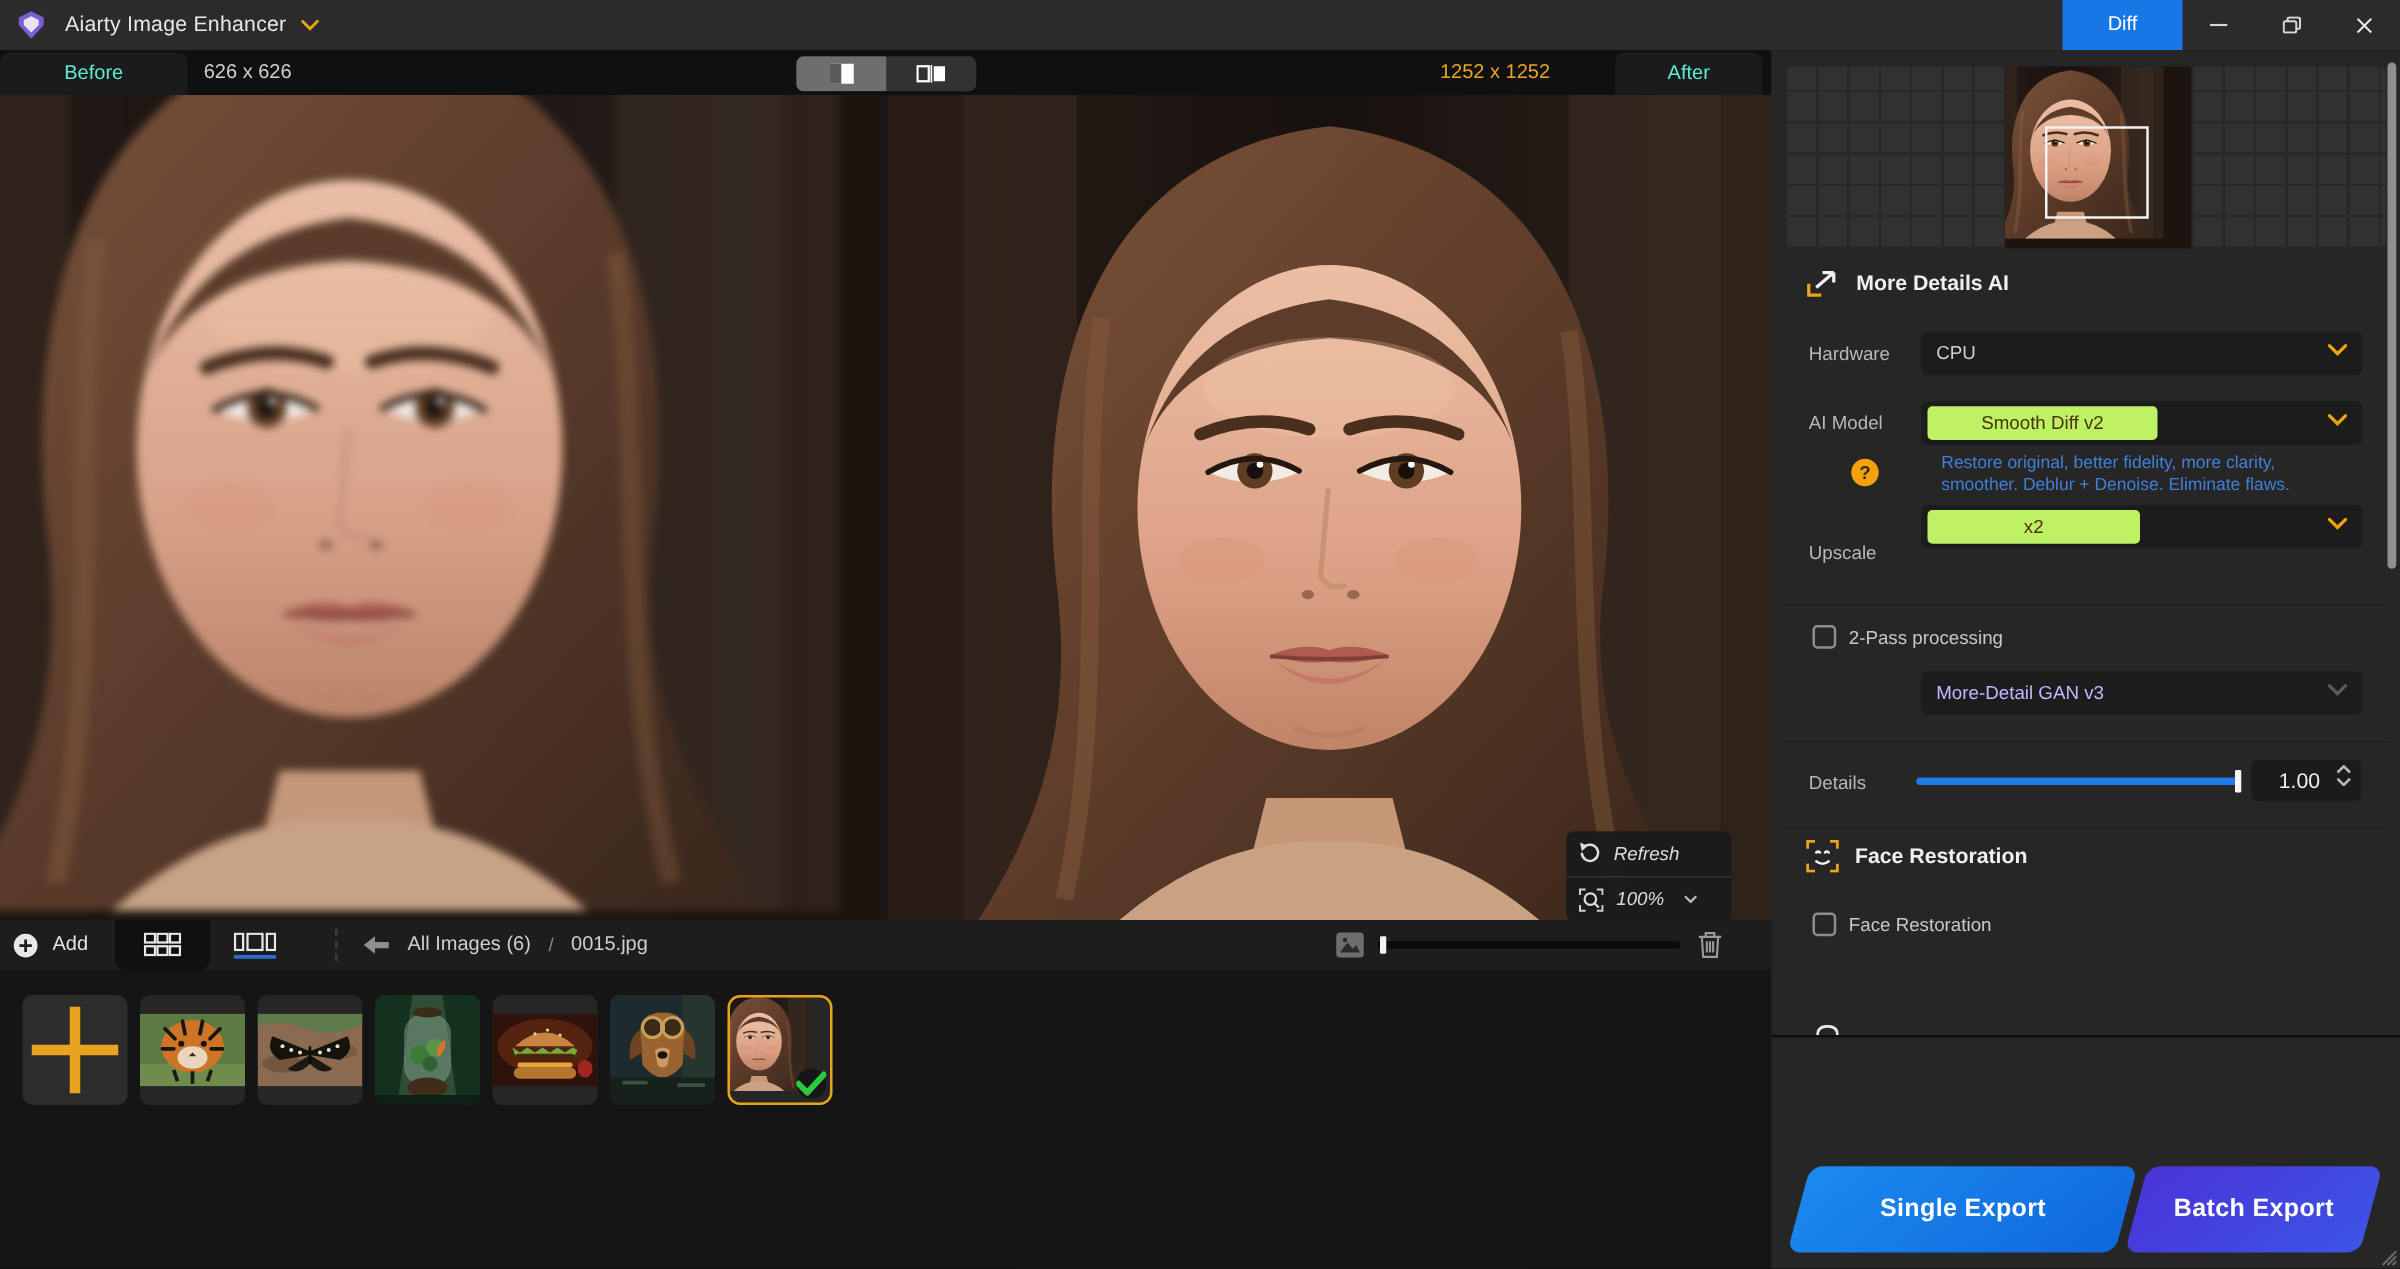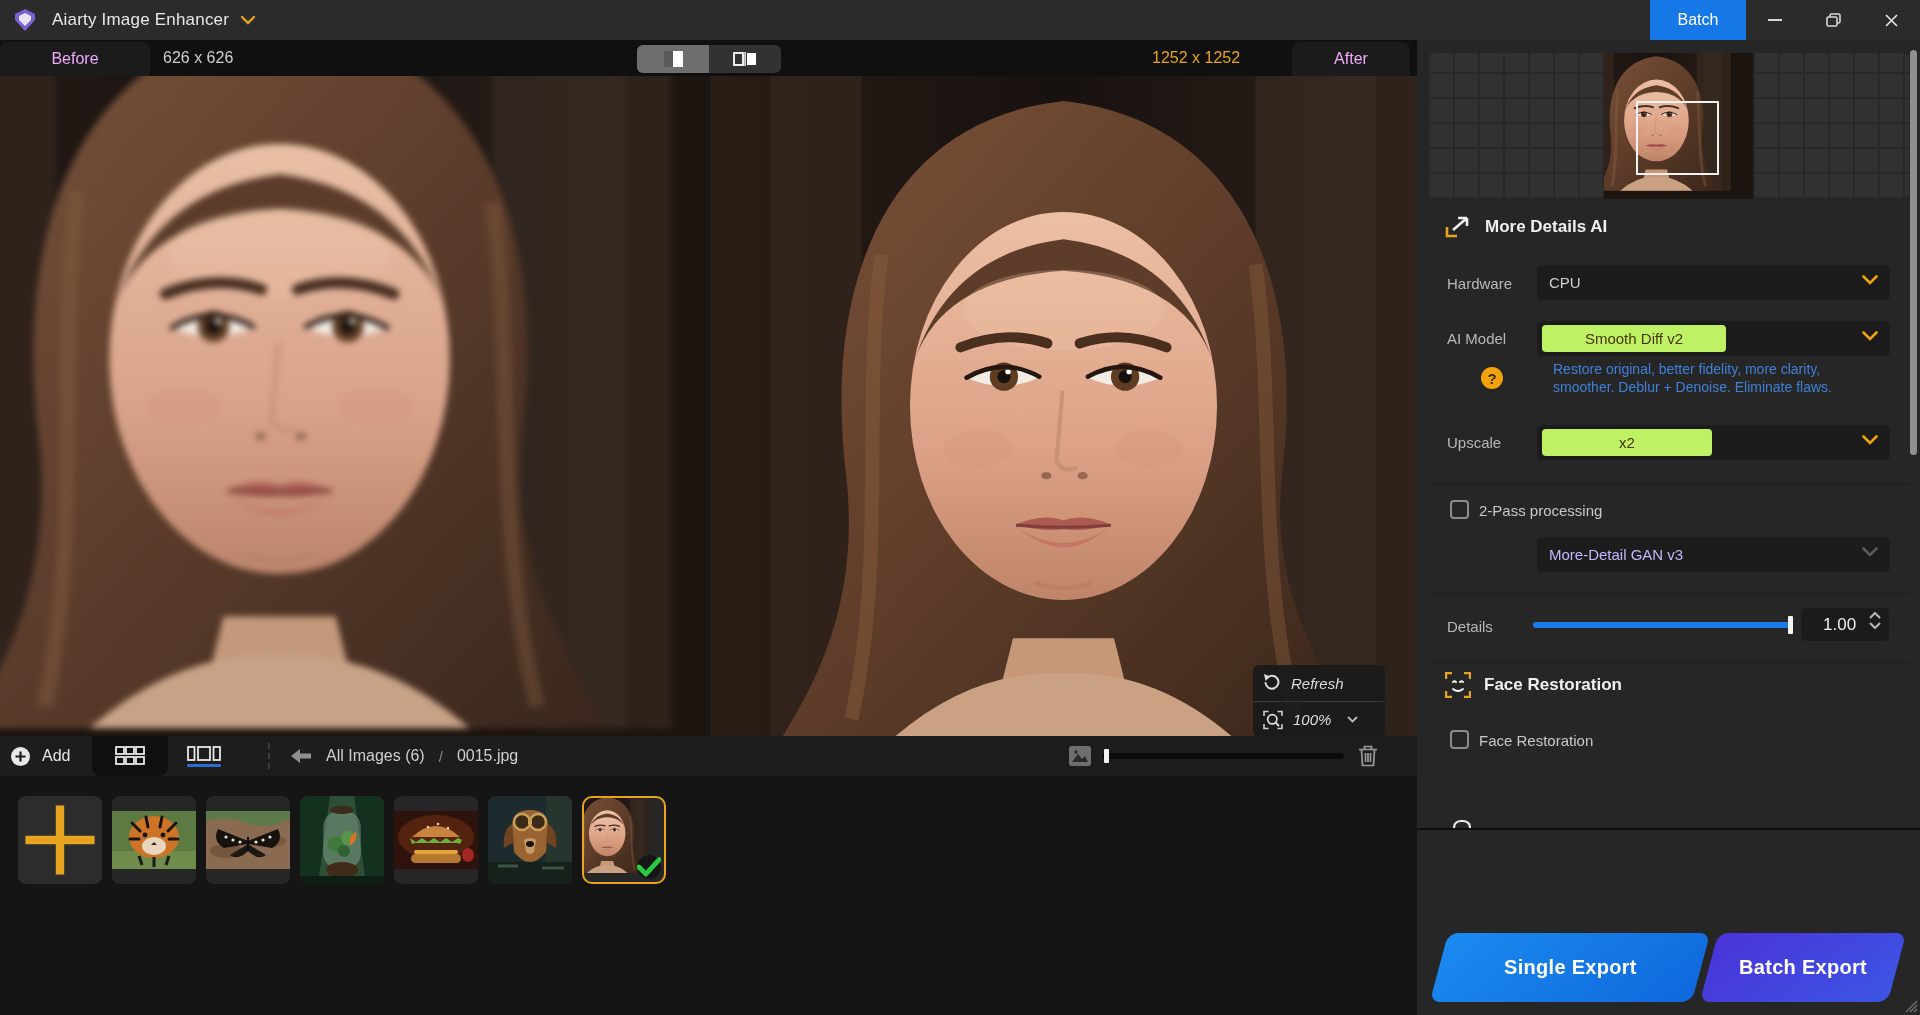"Batch" div.home-btn { text: Batch -> Diff }
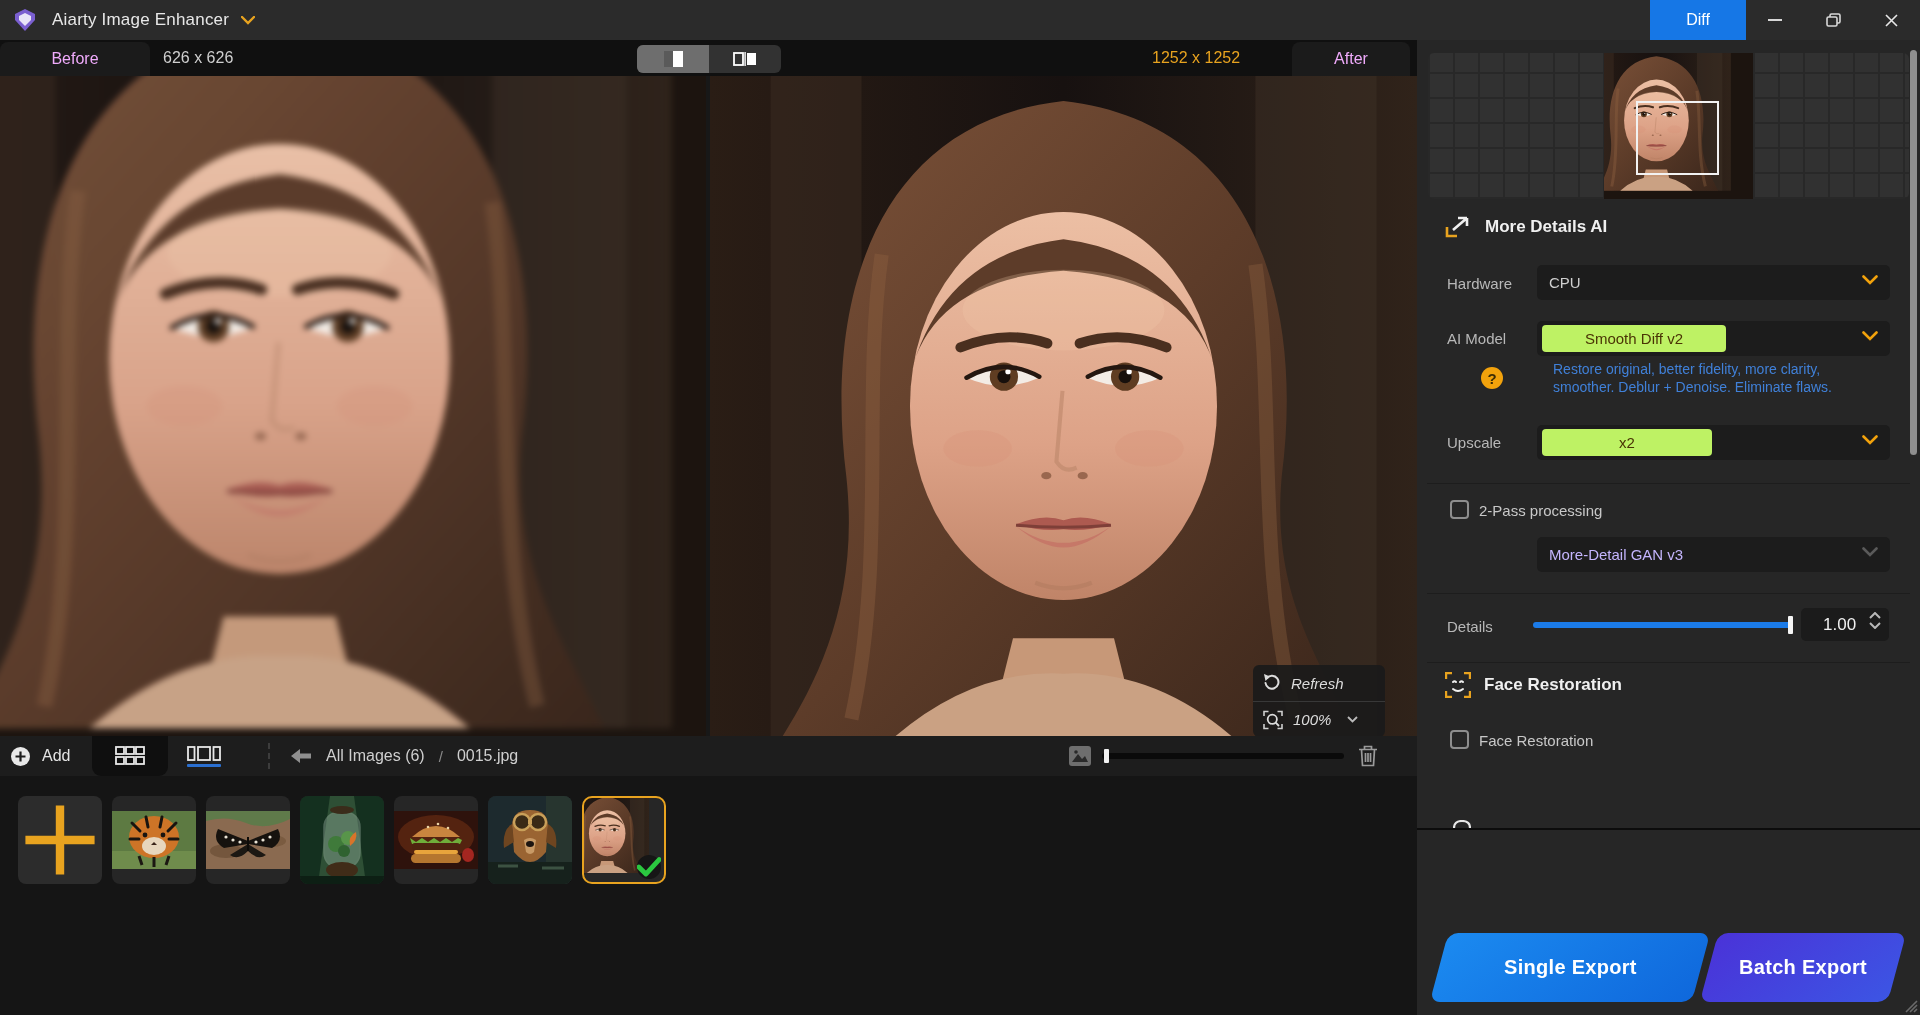"Before" .vtab { color: #f0abfc -> #5eead4 }
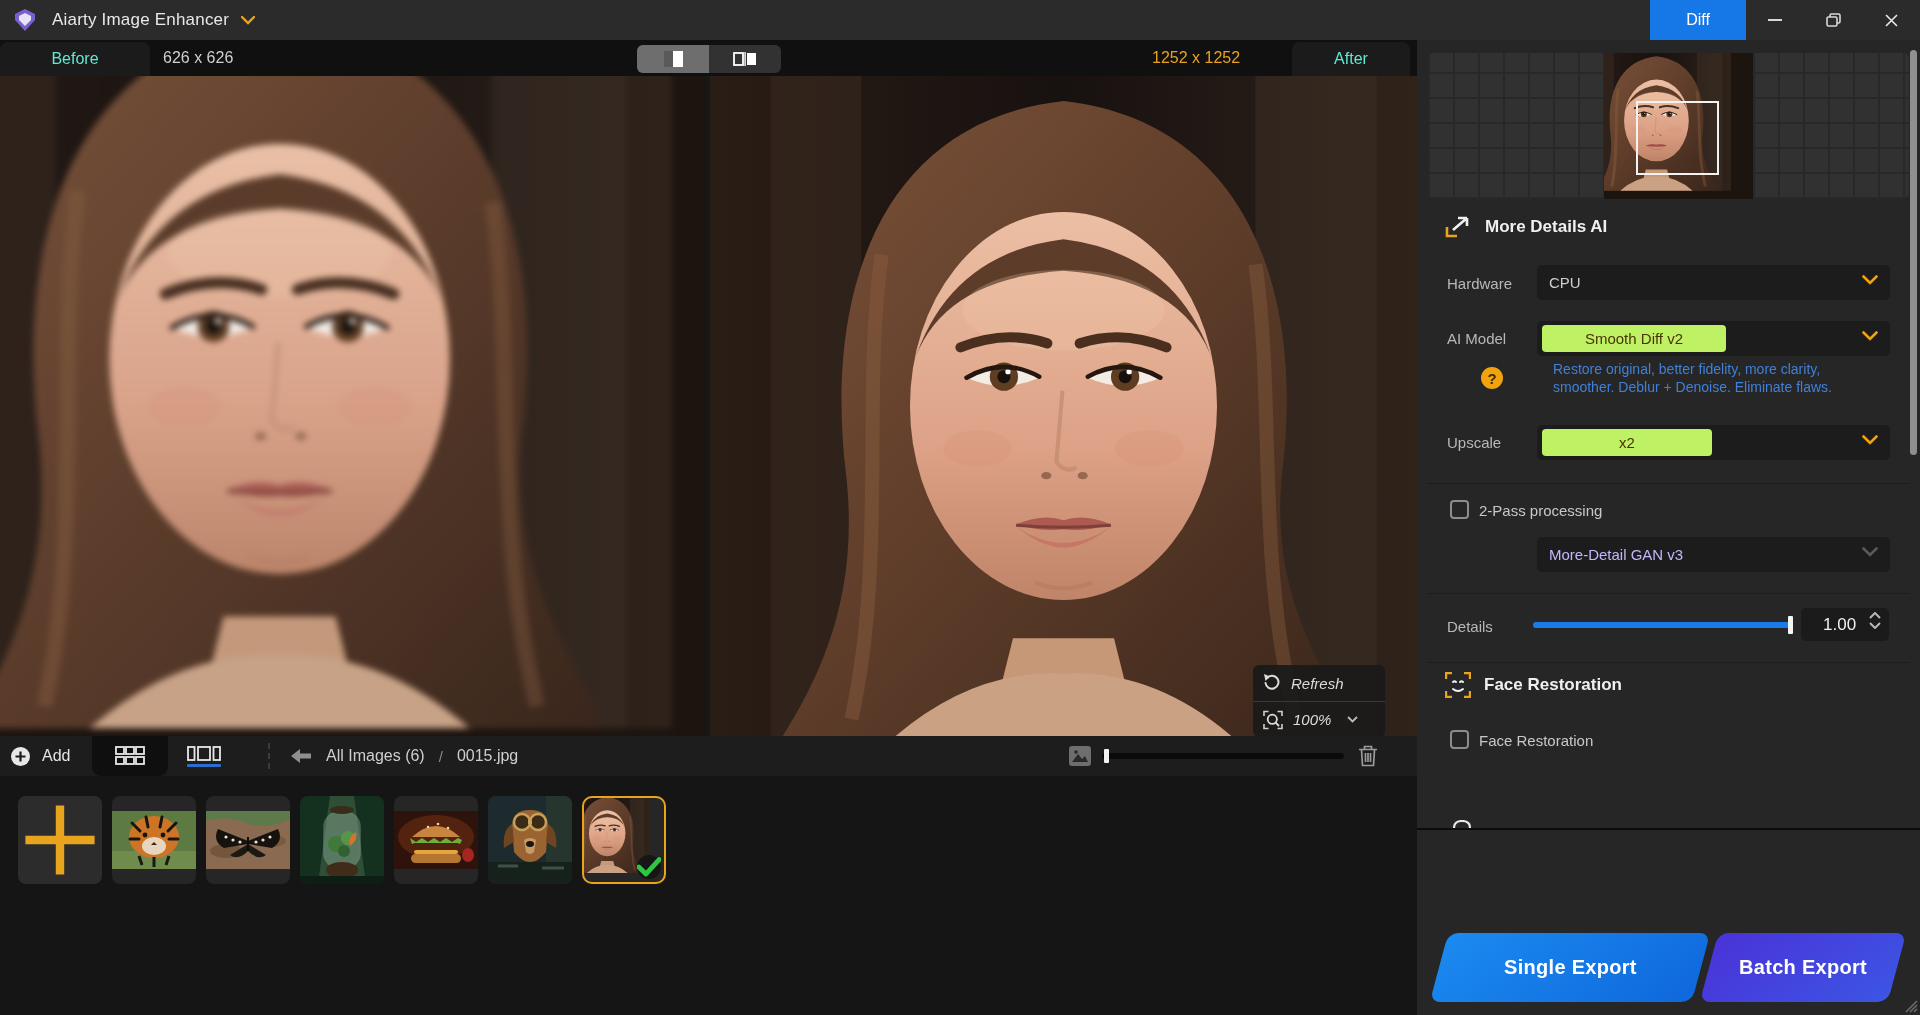"x2" div.dropdown { top: 385px -> 364px }
